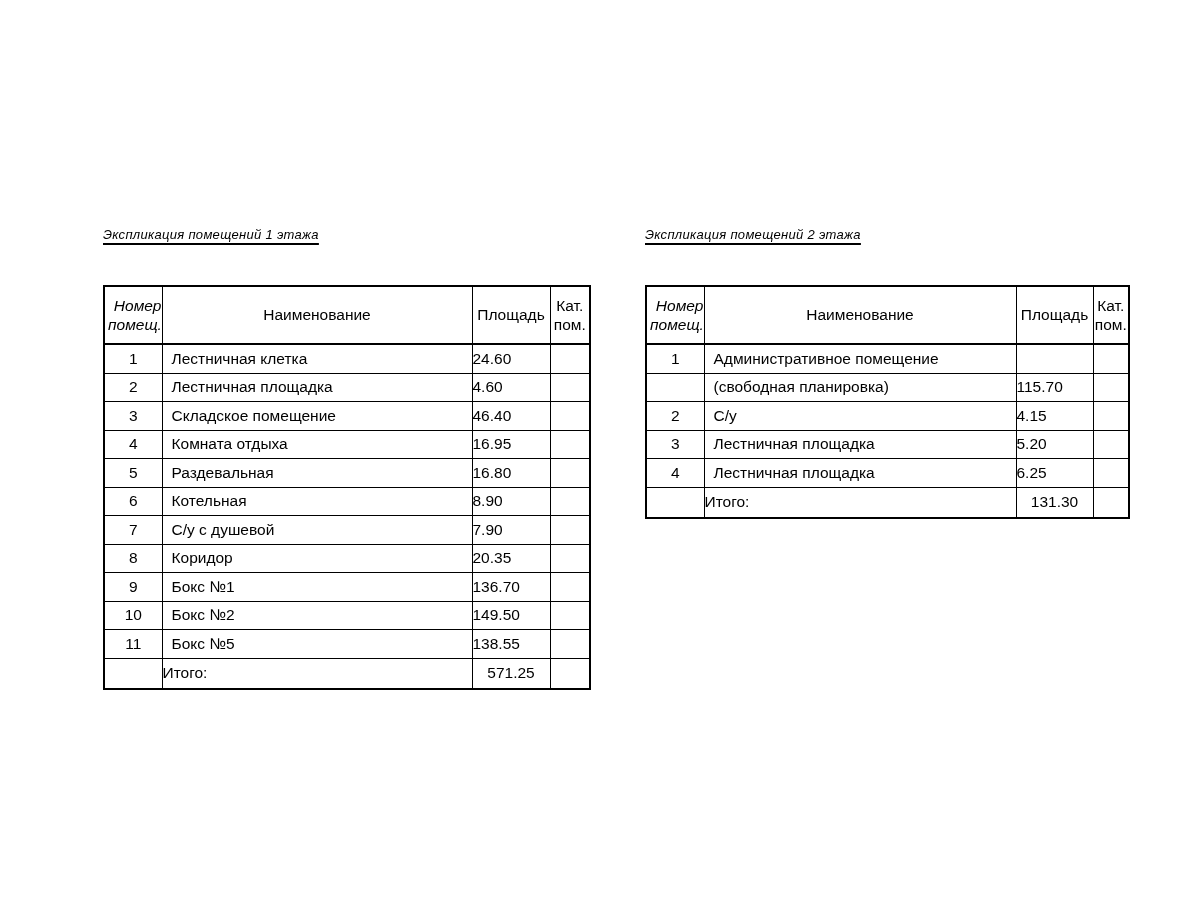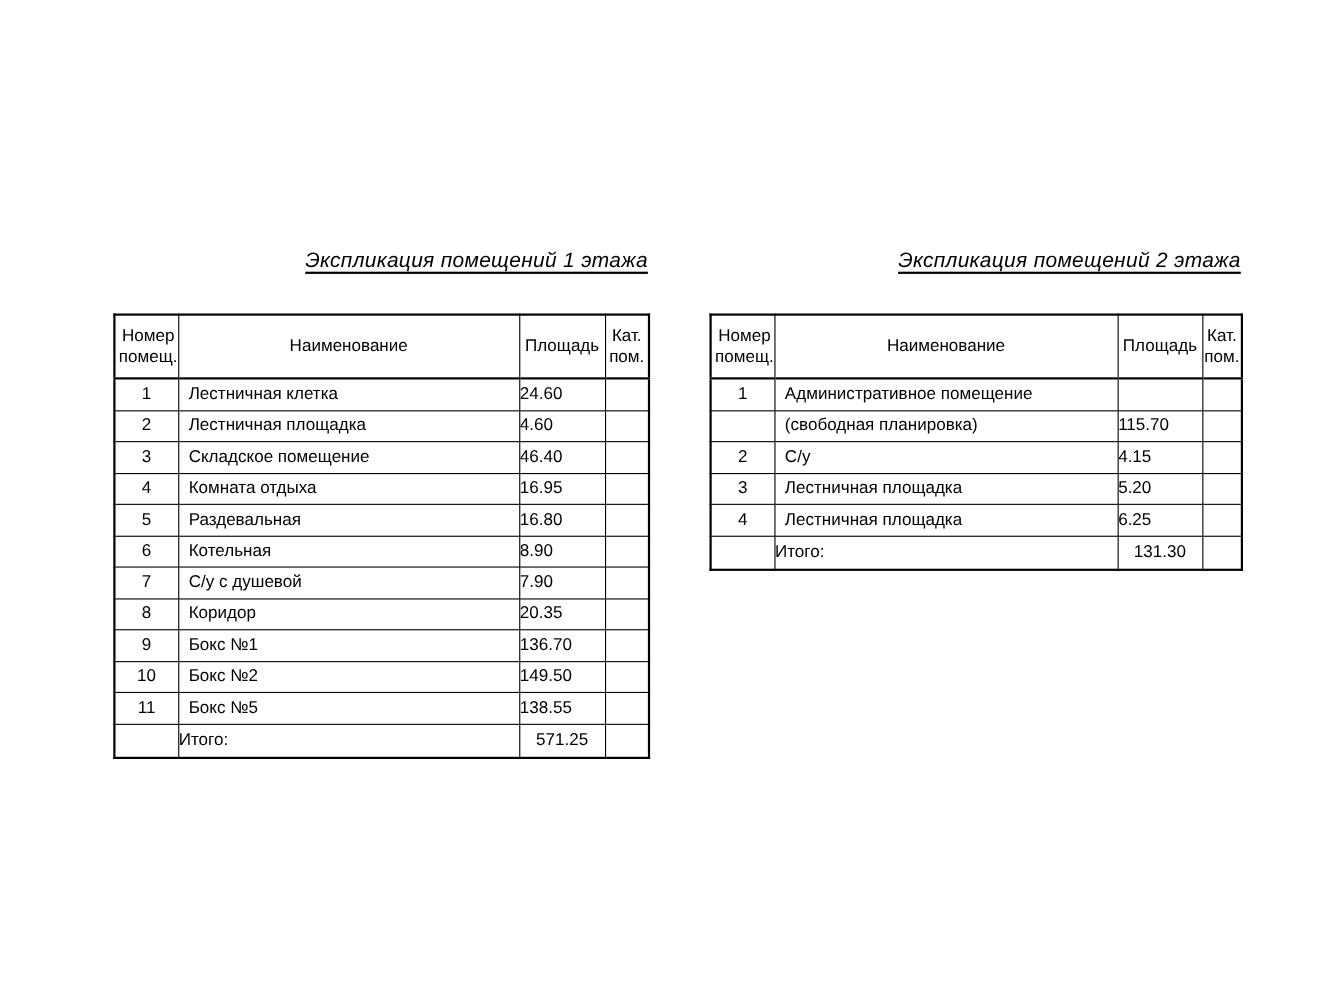"Экспликация помещений 1 этажа" .table-title { font-size: 19px -> 13px; text-align: right -> left }
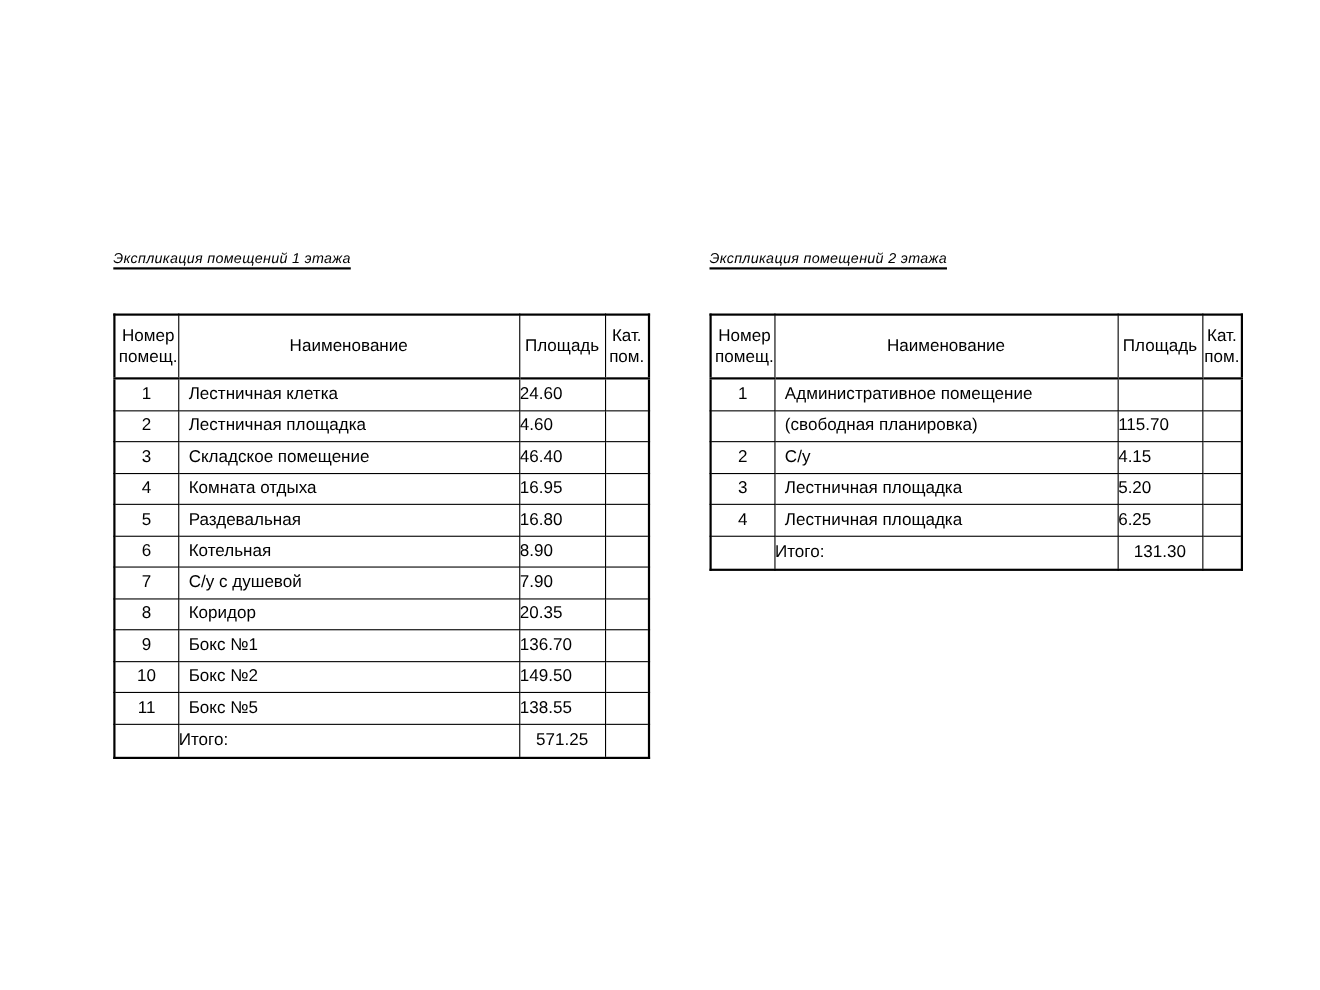"Номер" .expl-table thead th.h-num { font-style: none -> italic; text-align: center -> right }
